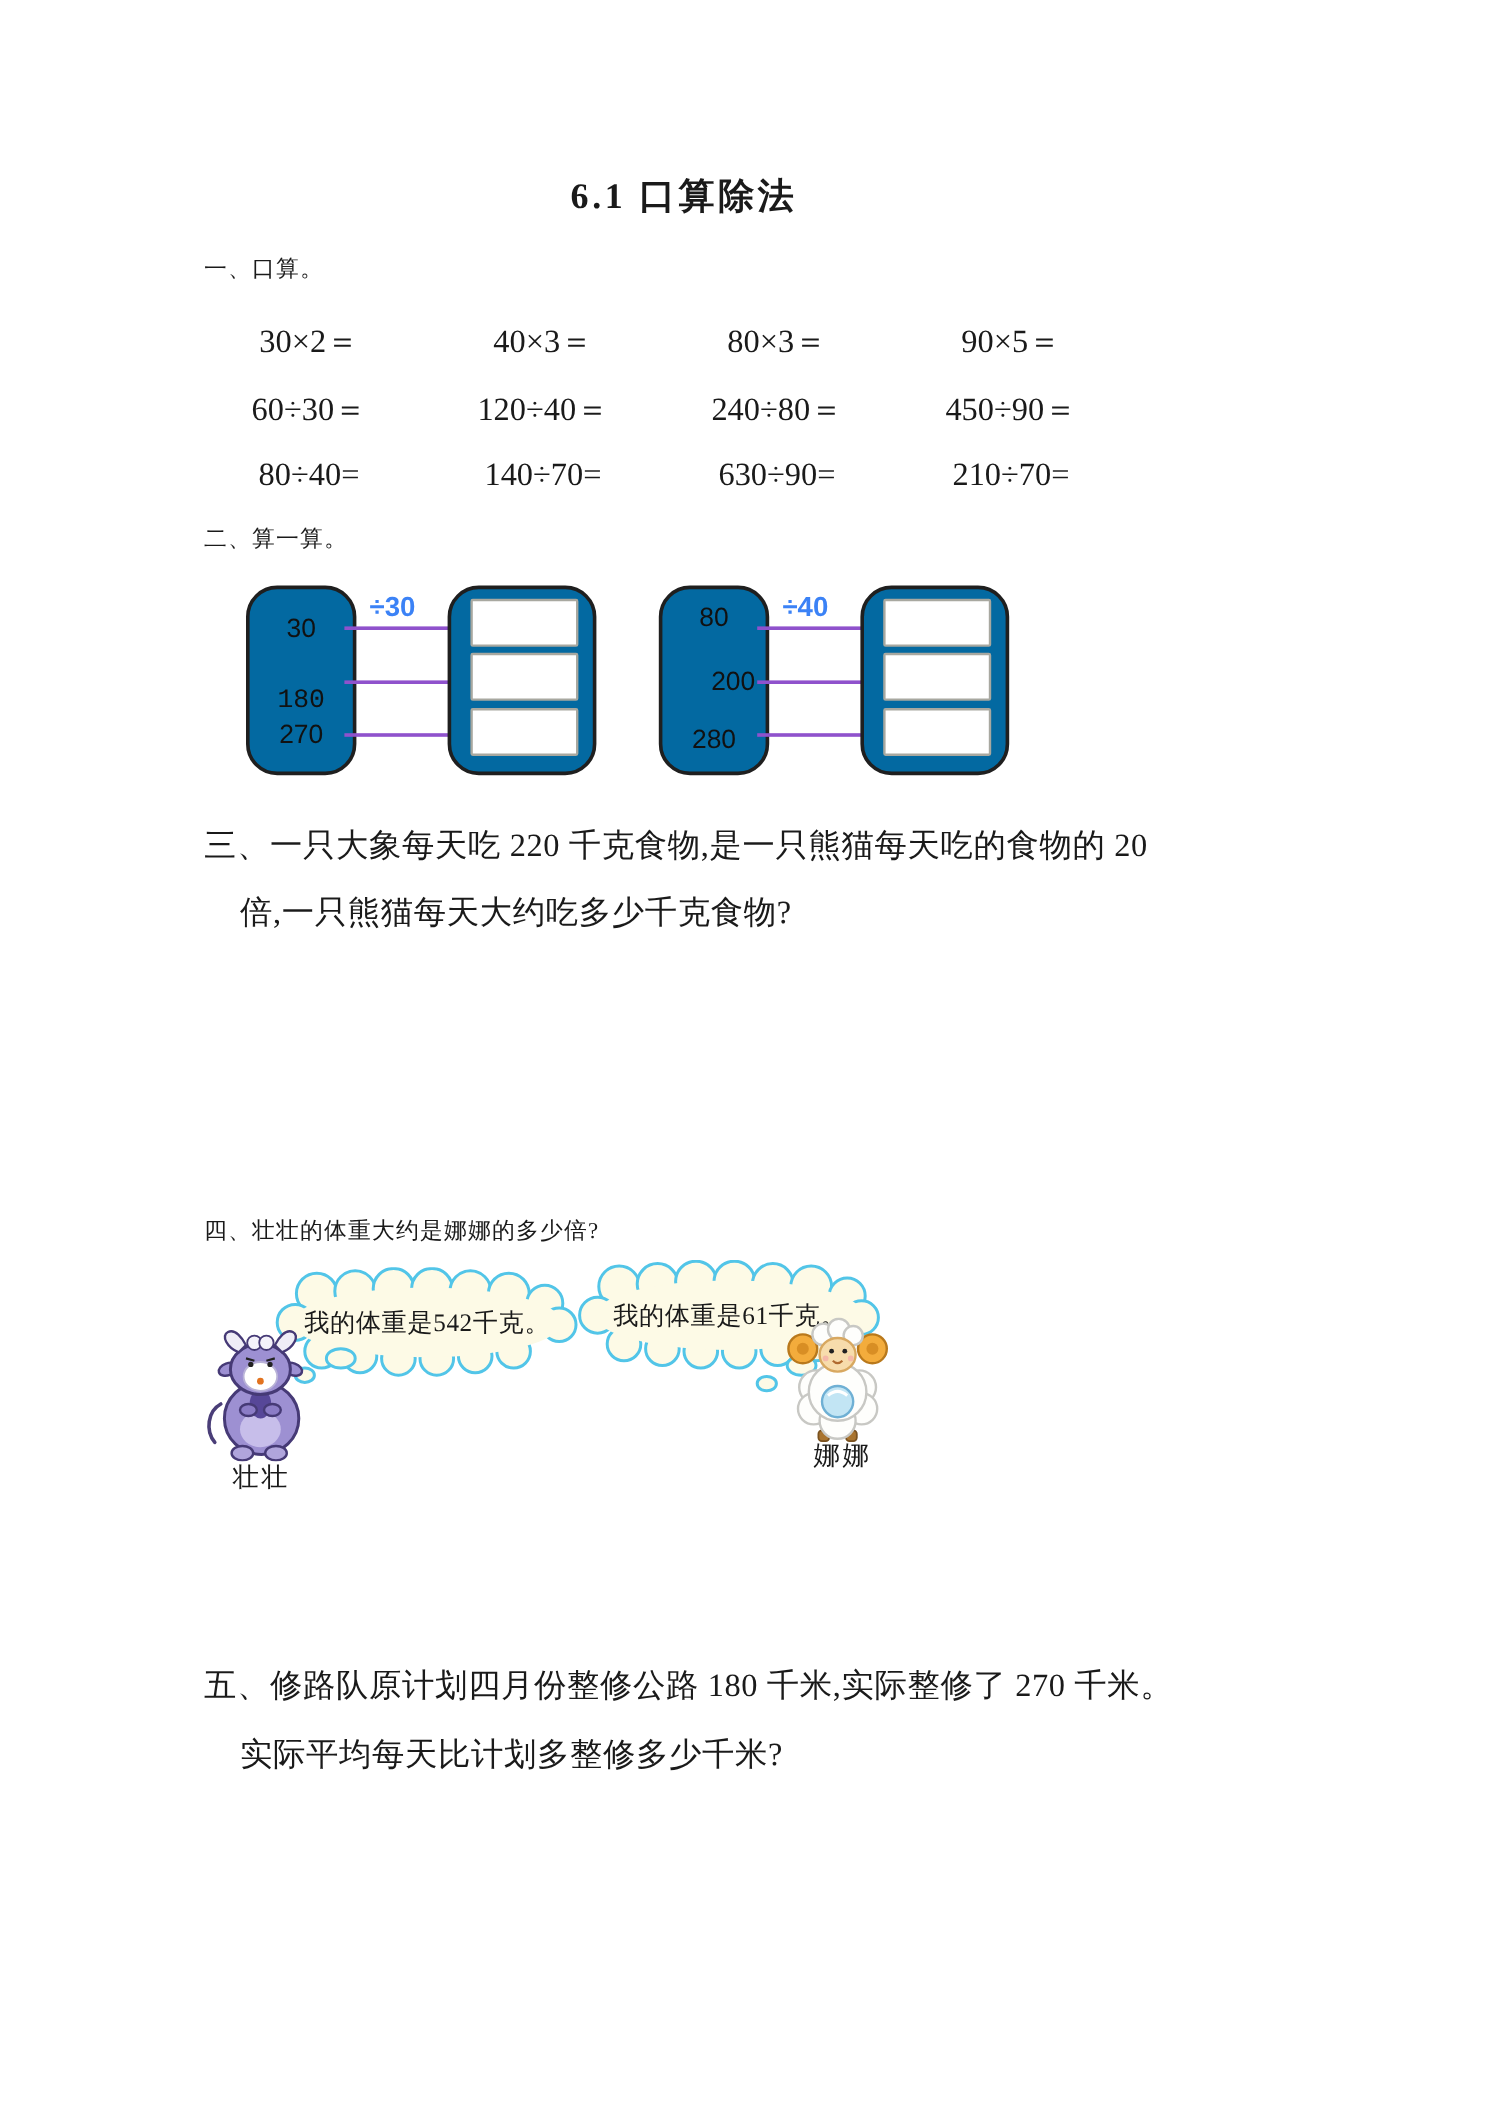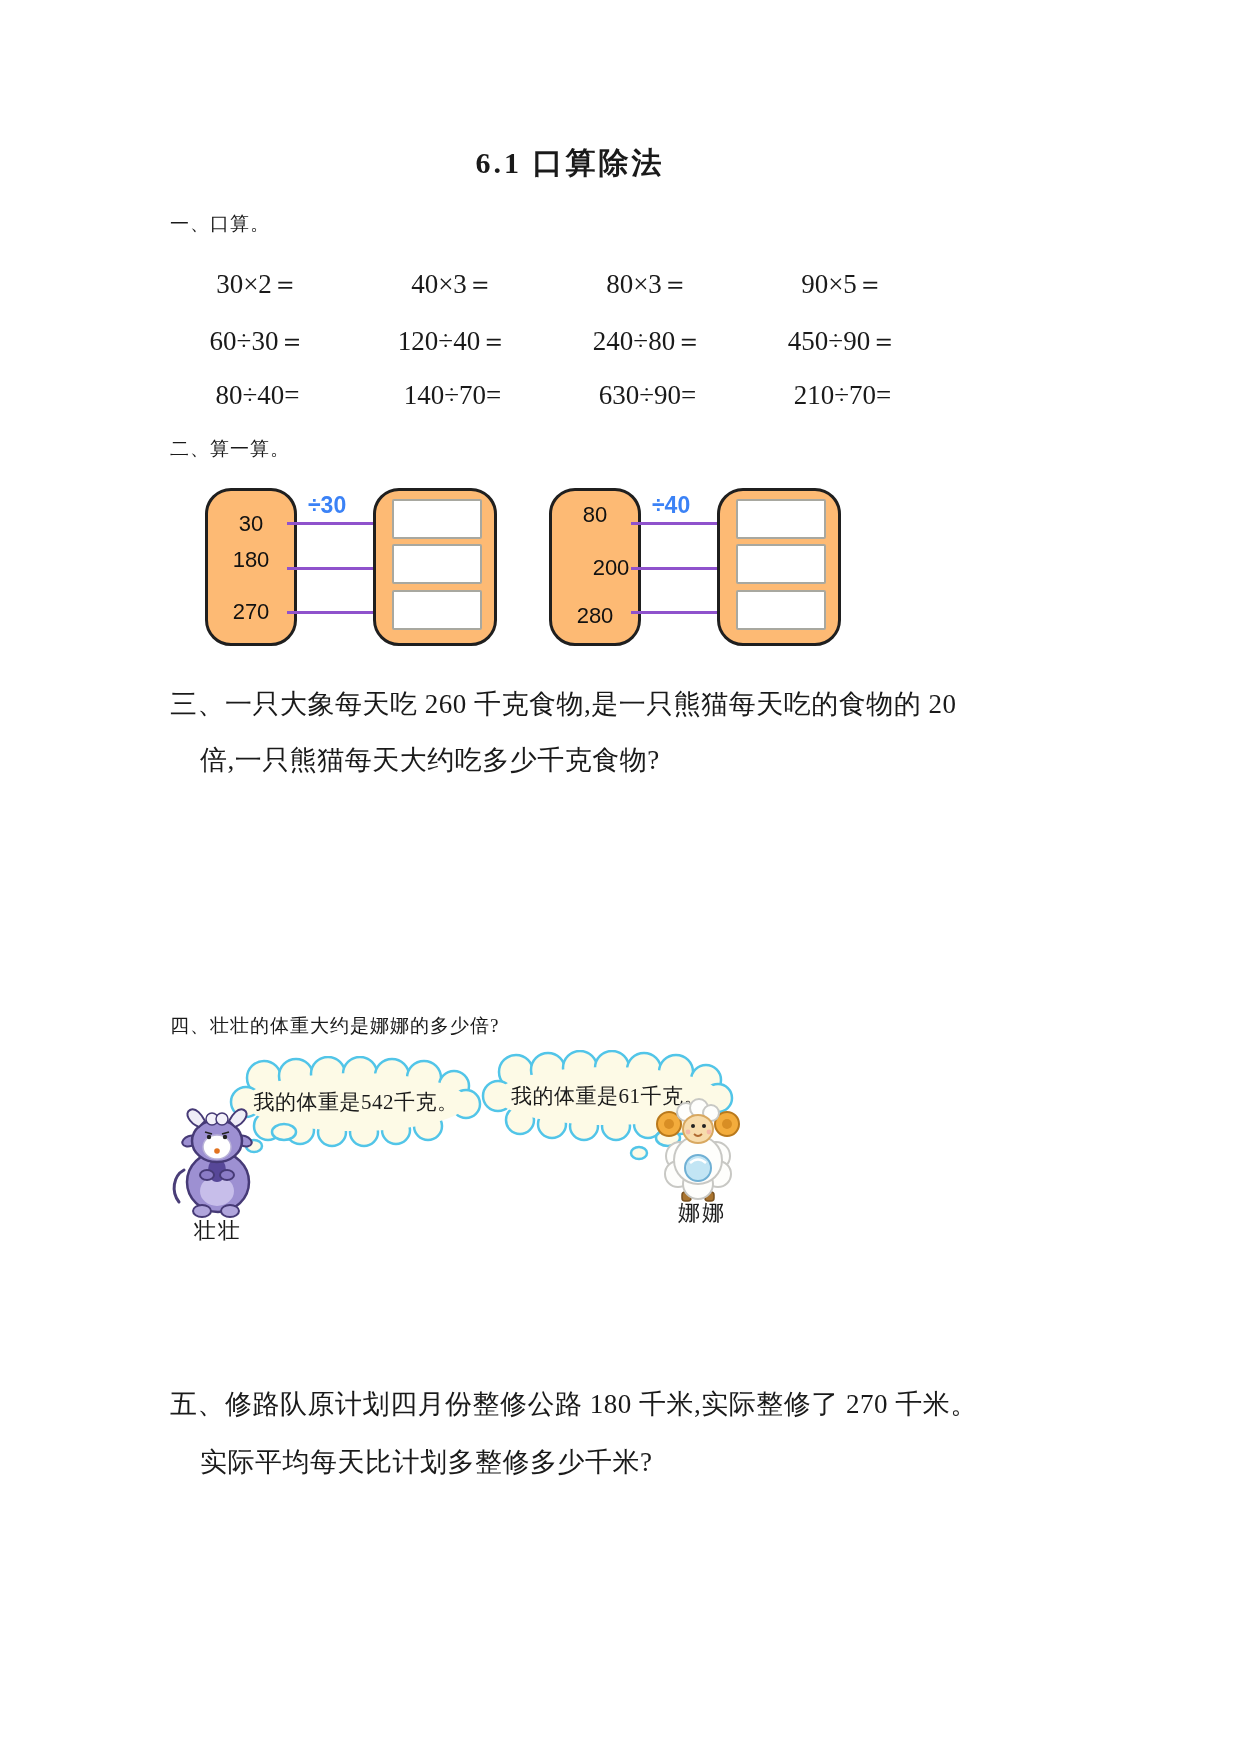"30" .src-box, .dst-box { background: #fdba74 -> #0369a1 }
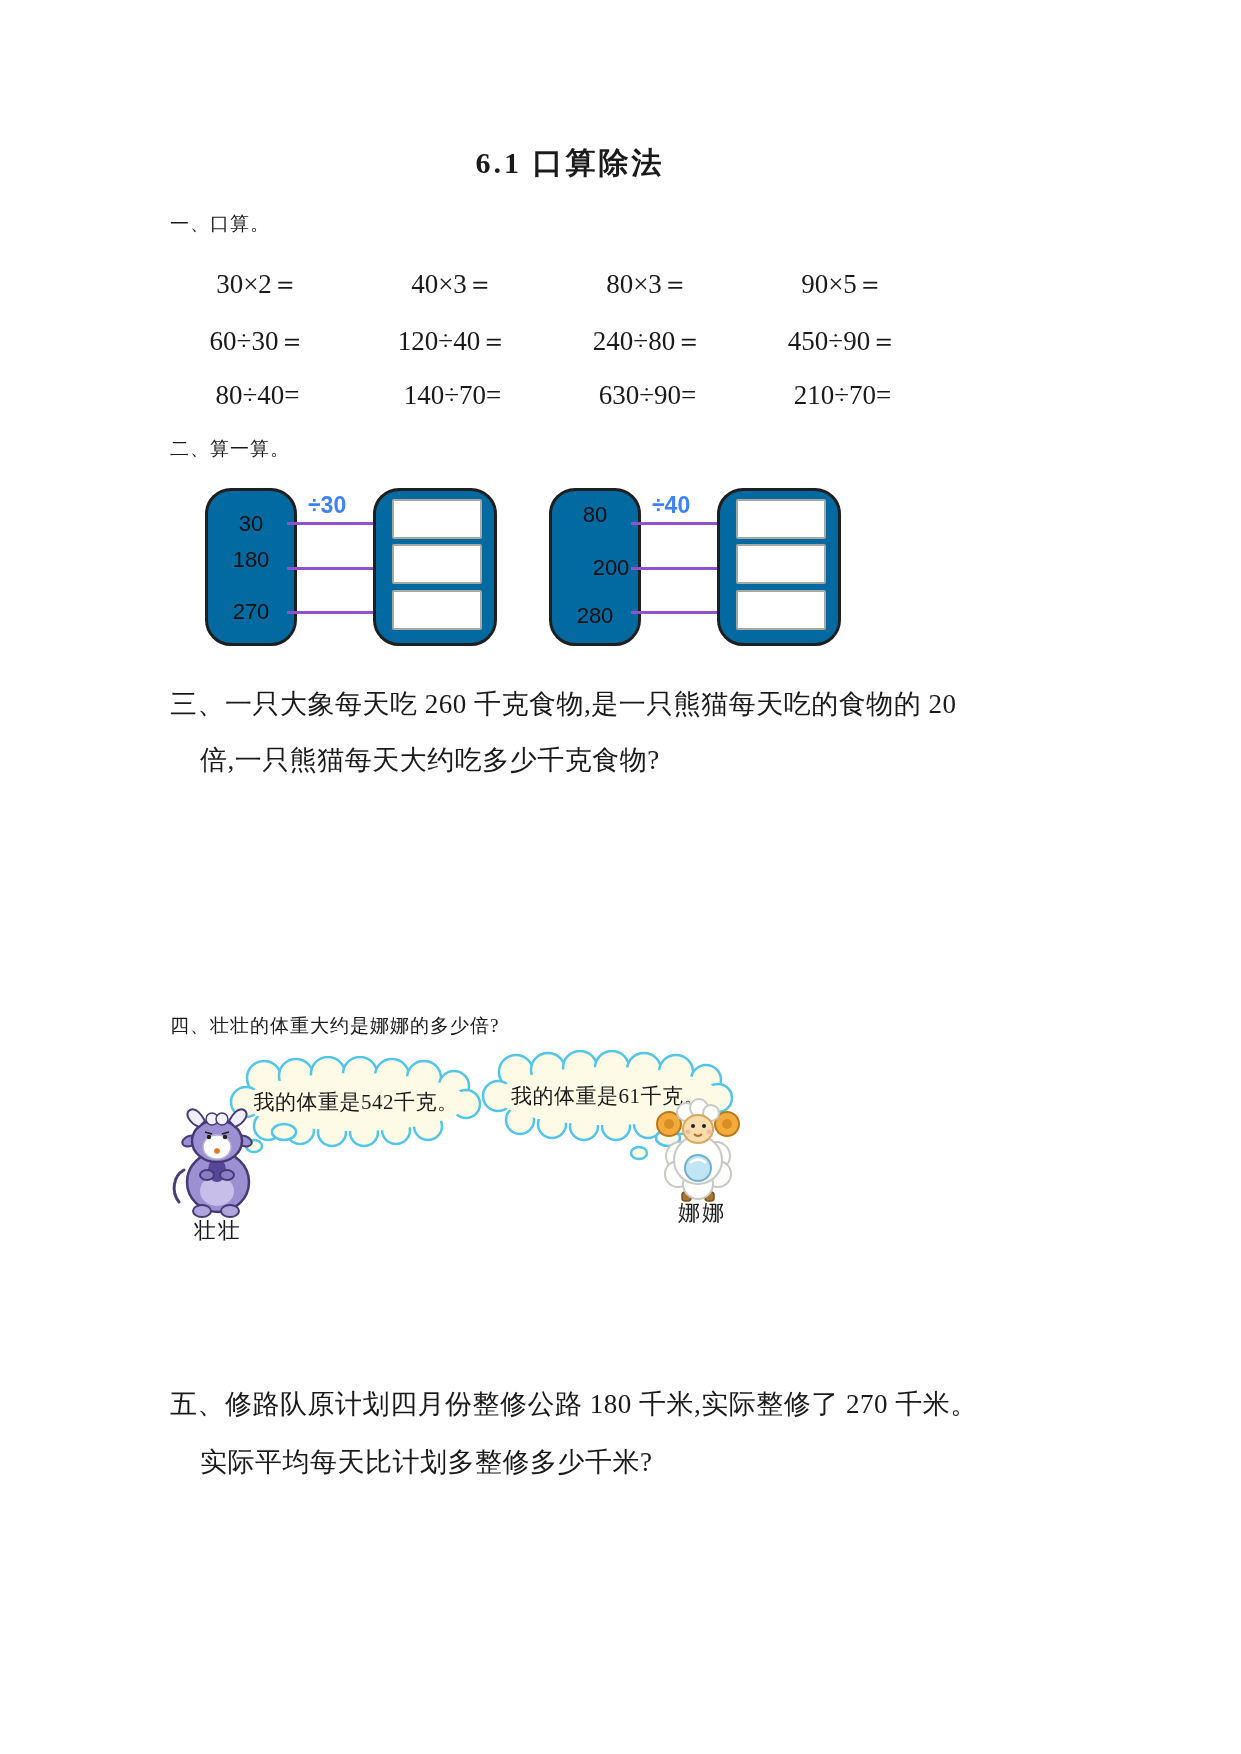"180" div.num { font-family: none -> Liberation Mono, monospace; top: 56px -> 80px }
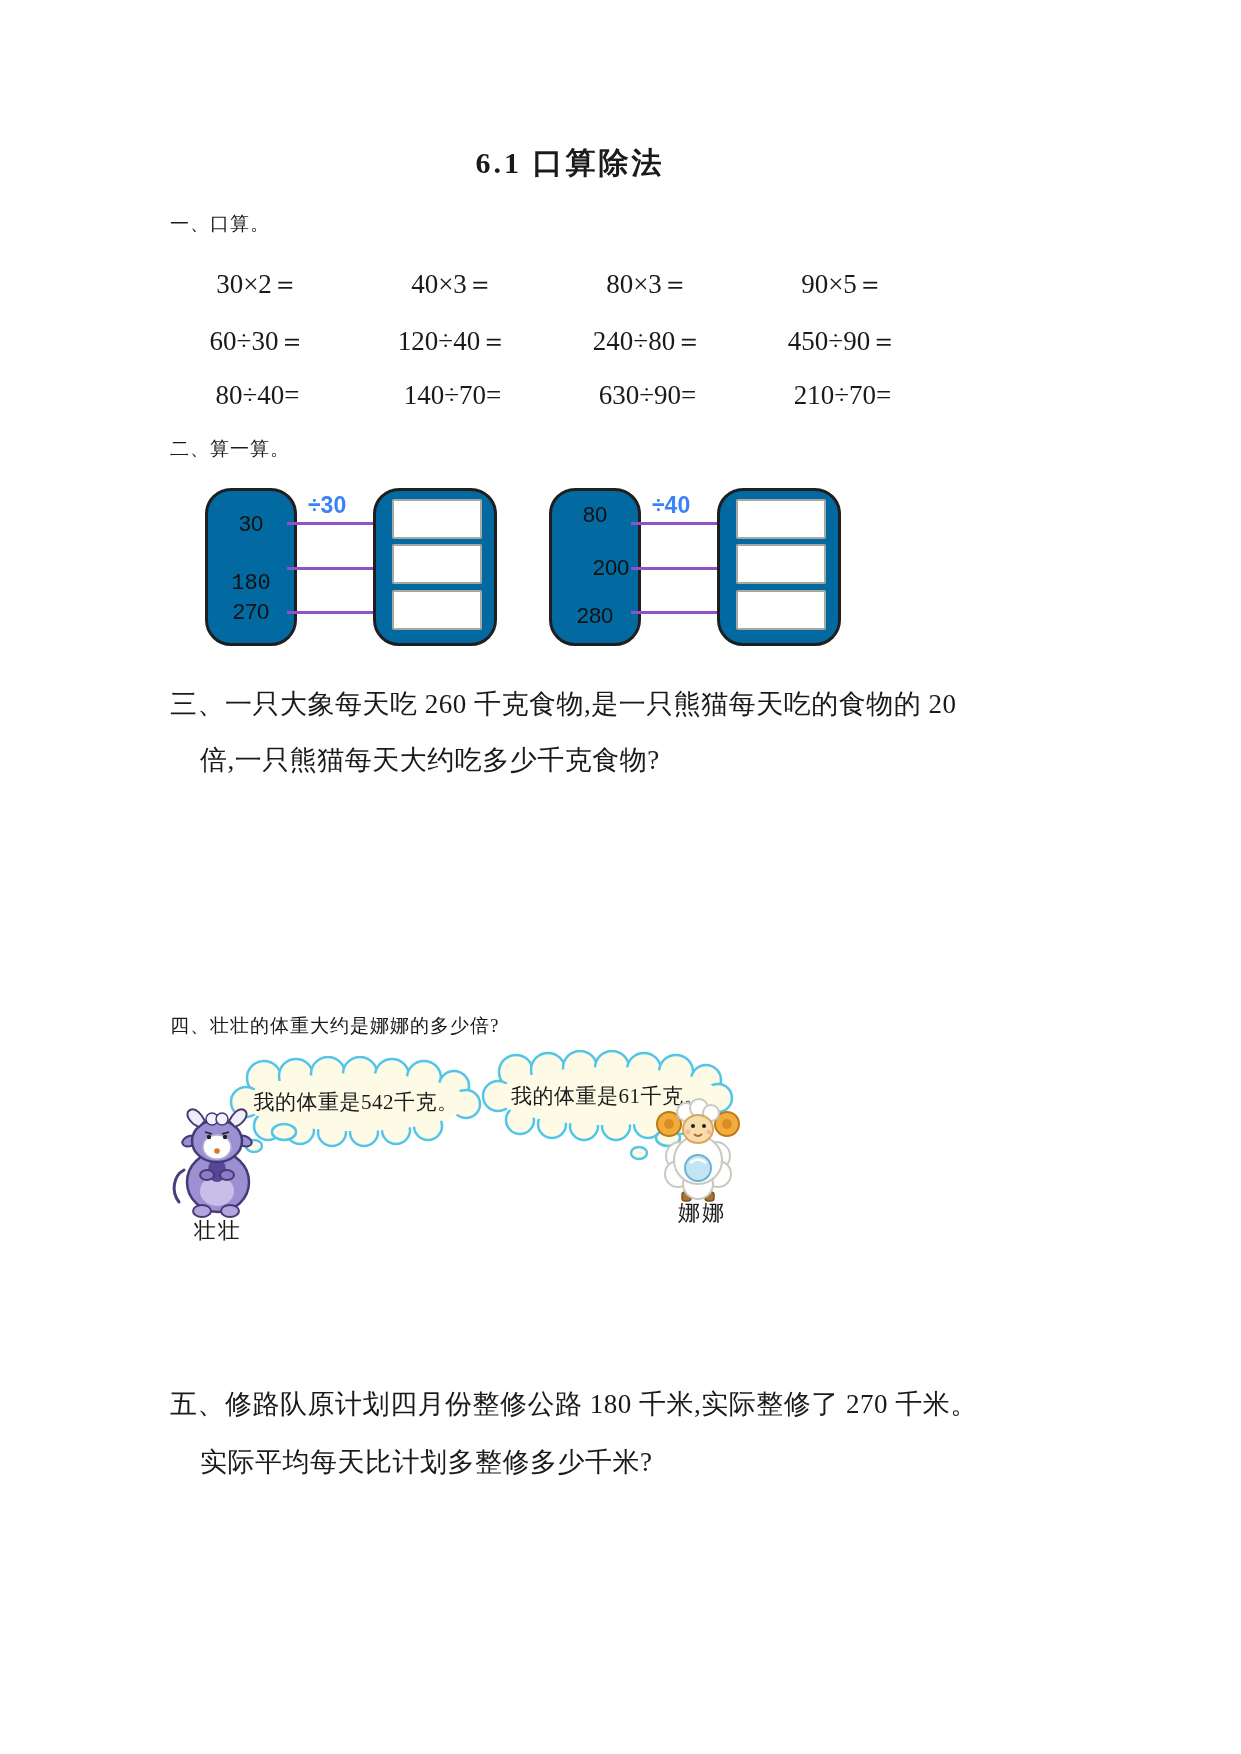"三、一只大象每天吃 260 千克食物,是一只熊猫每天吃的食物的 20" div.abs { text: 260 -> 220 }
